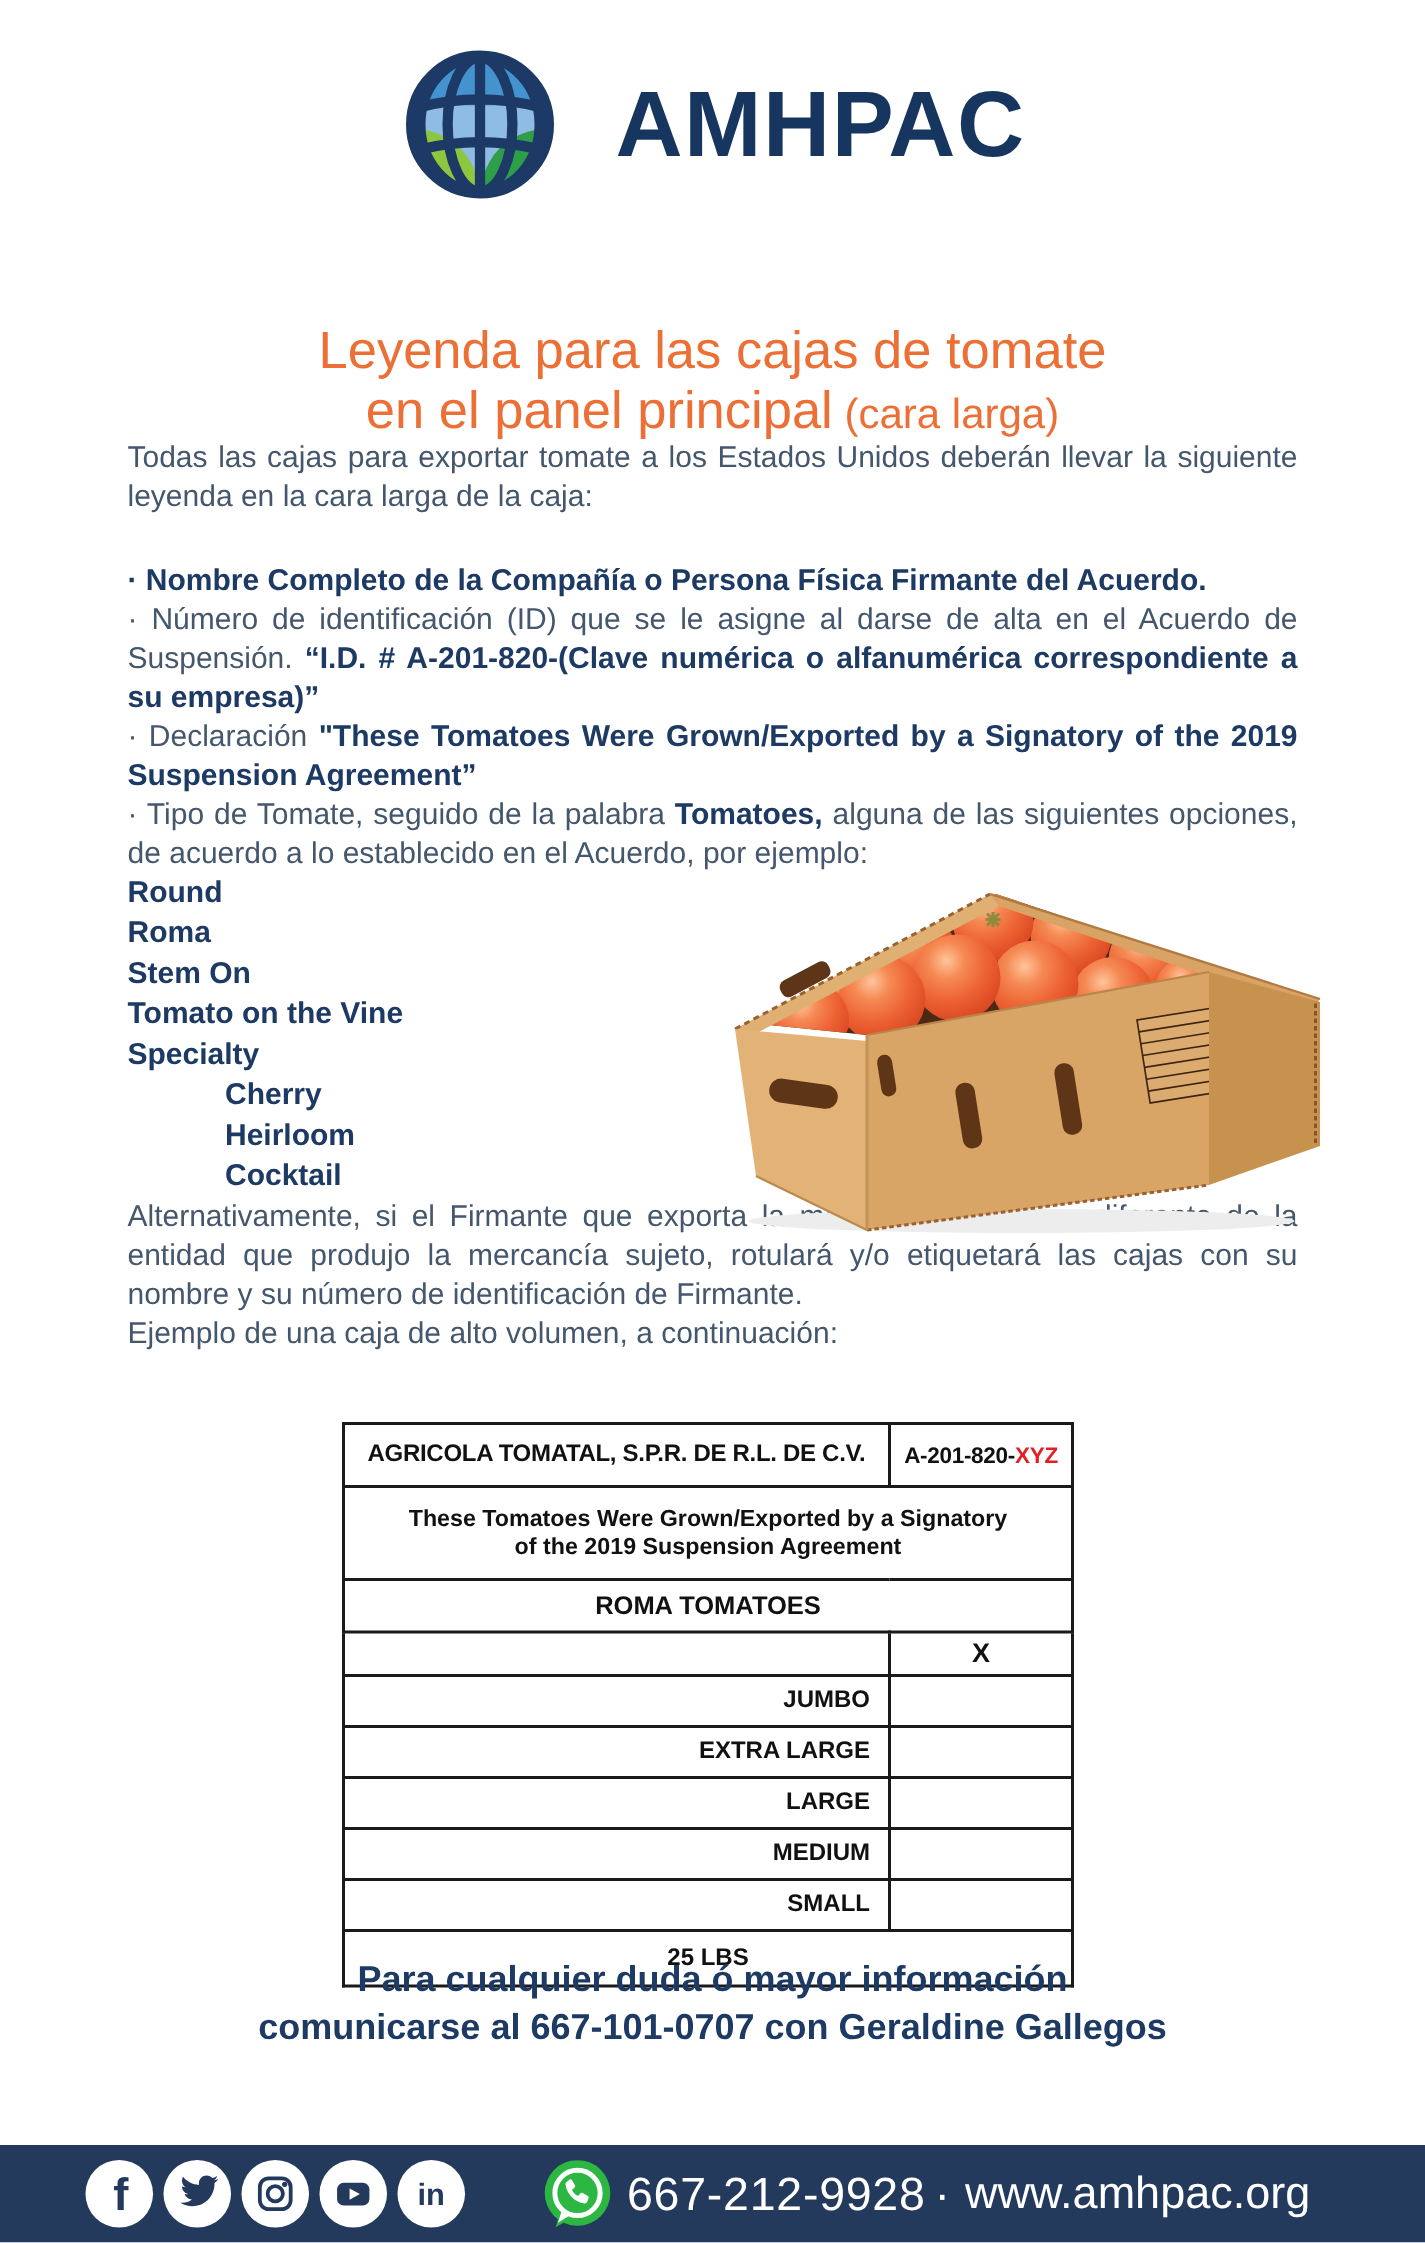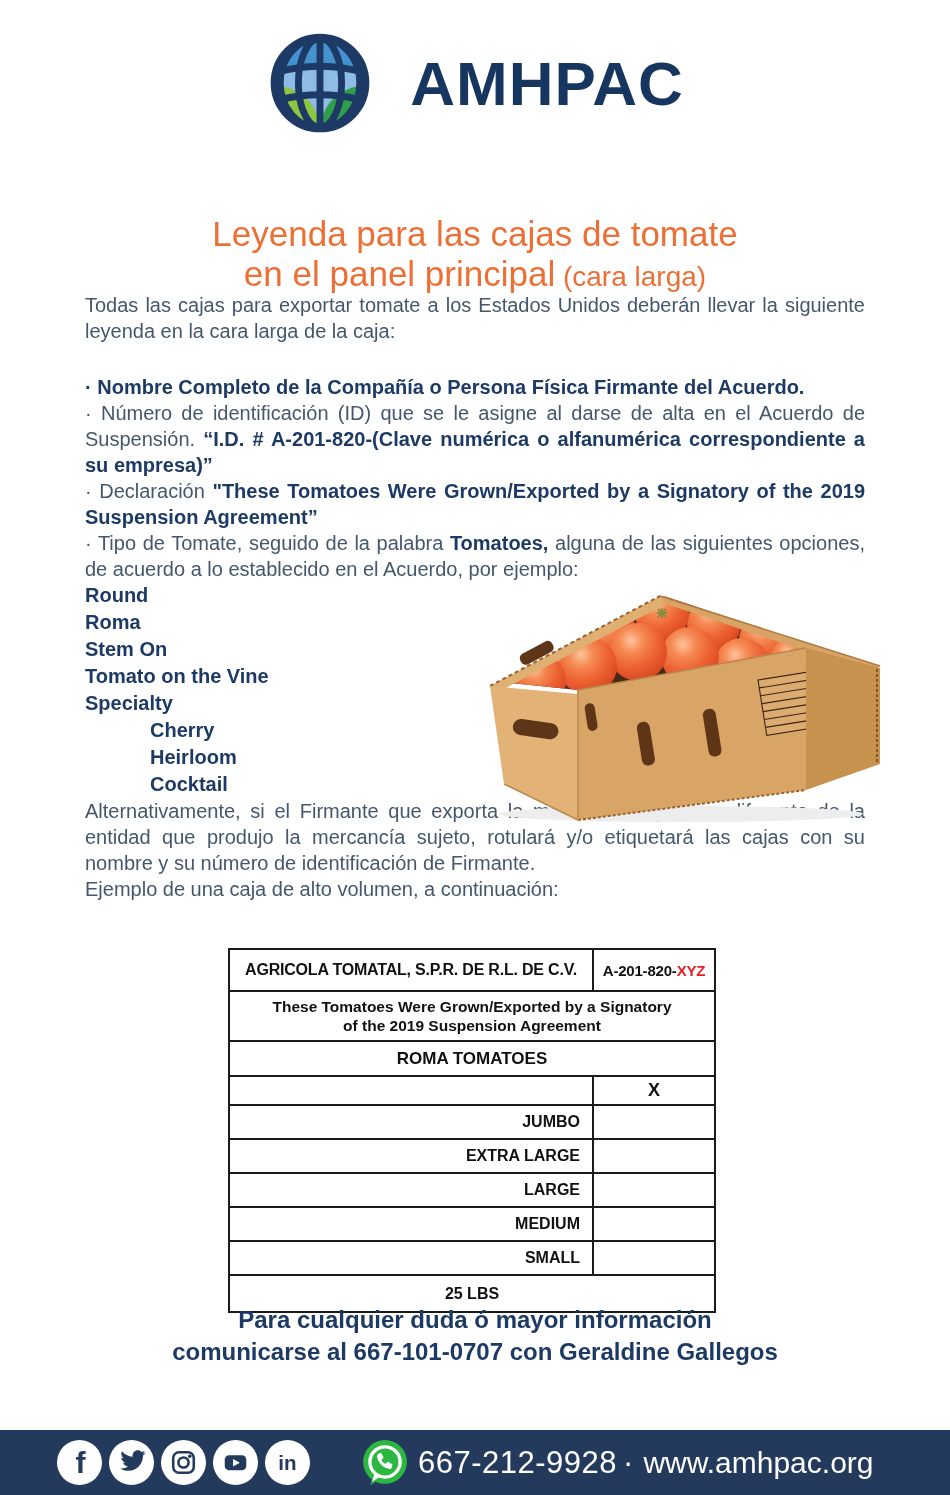"These Tomatoes Were Grown/Exported by" td.statement { height: 50px -> 62px }
